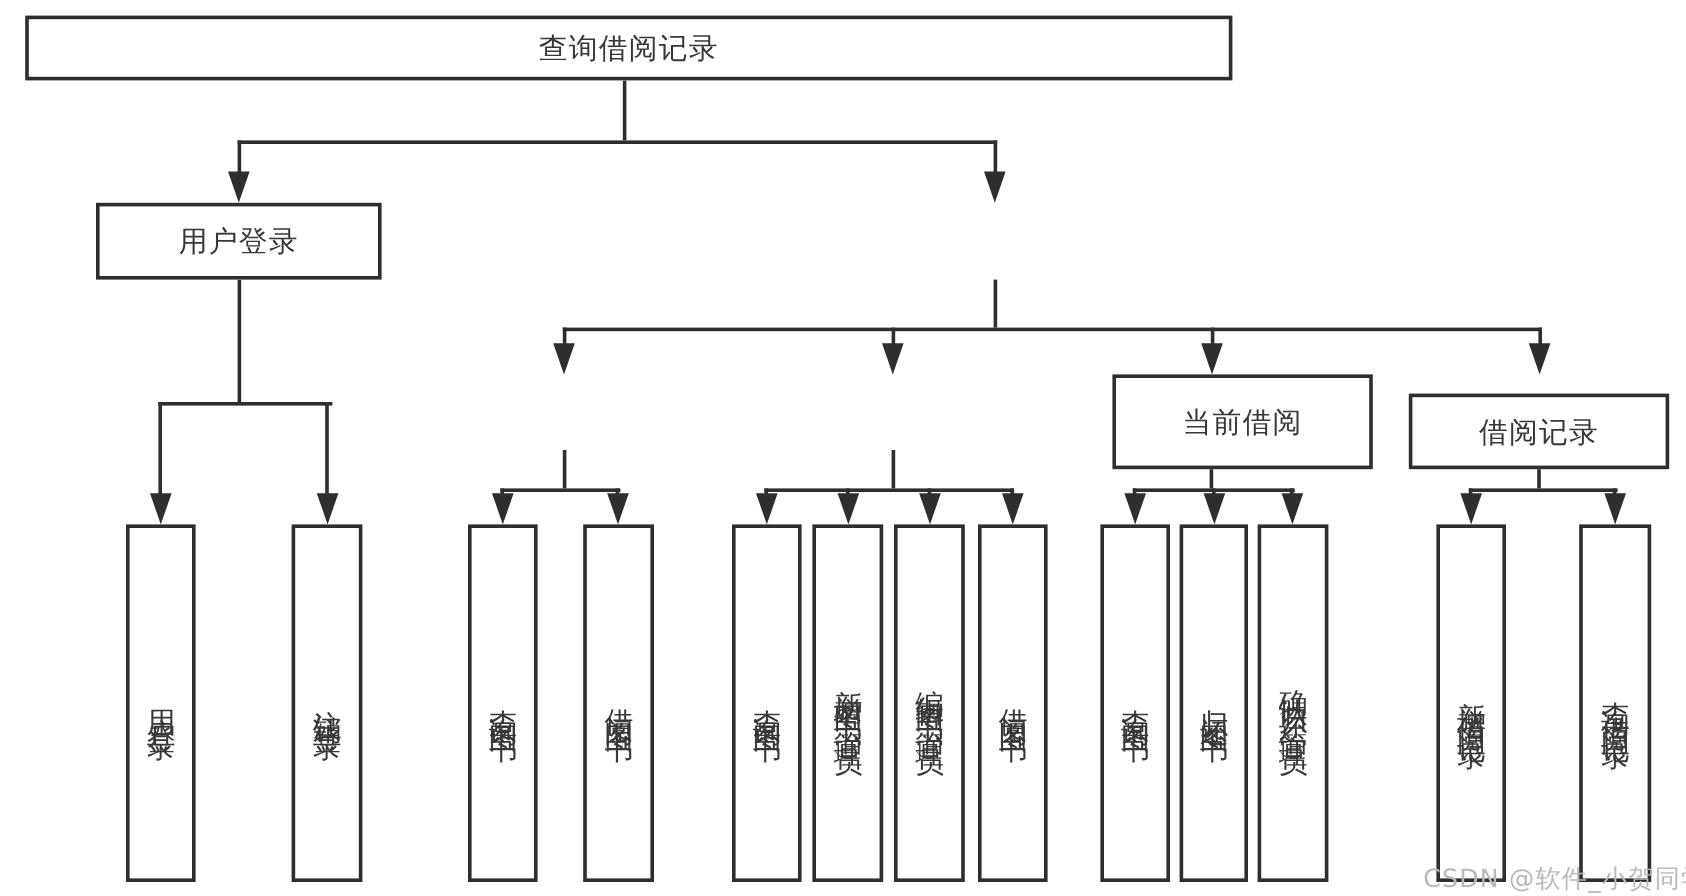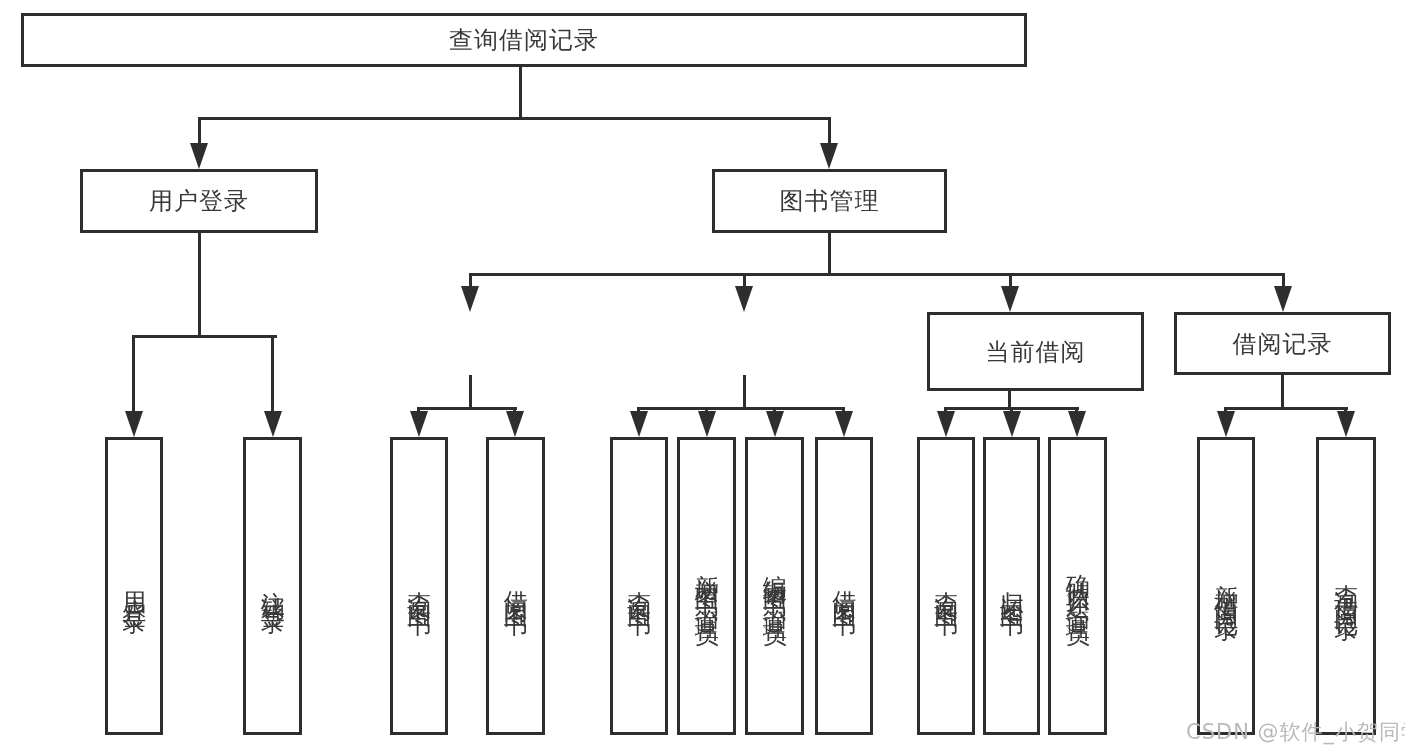"图书管理" div.node { html: <div>图书管理</div> -> none }
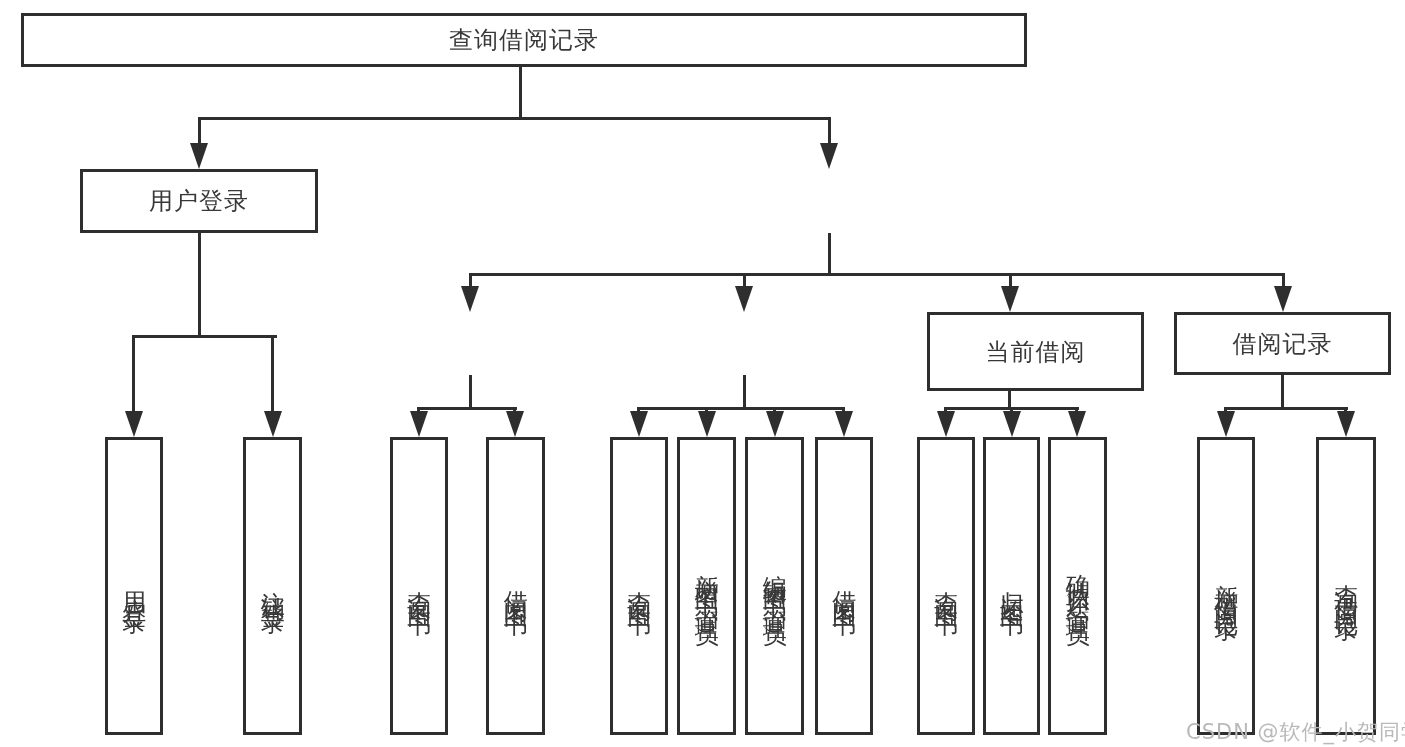"借阅记录" div.node { top: 312px -> 328px }
